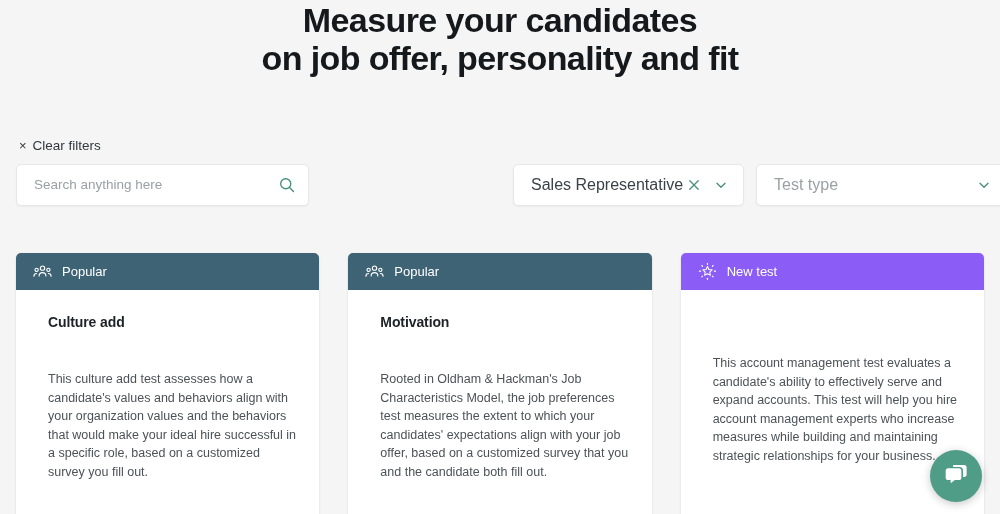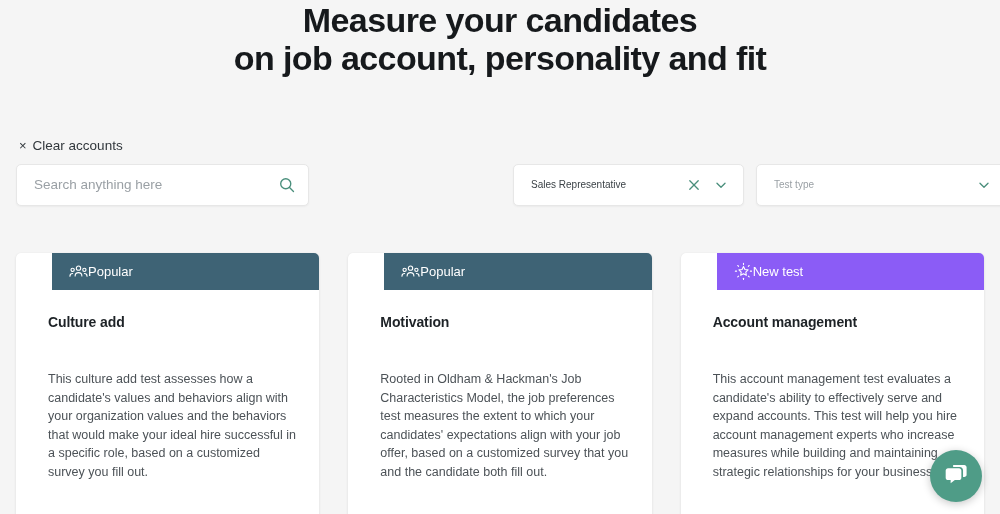"on job account, personality and" span.line { text: account -> offer }
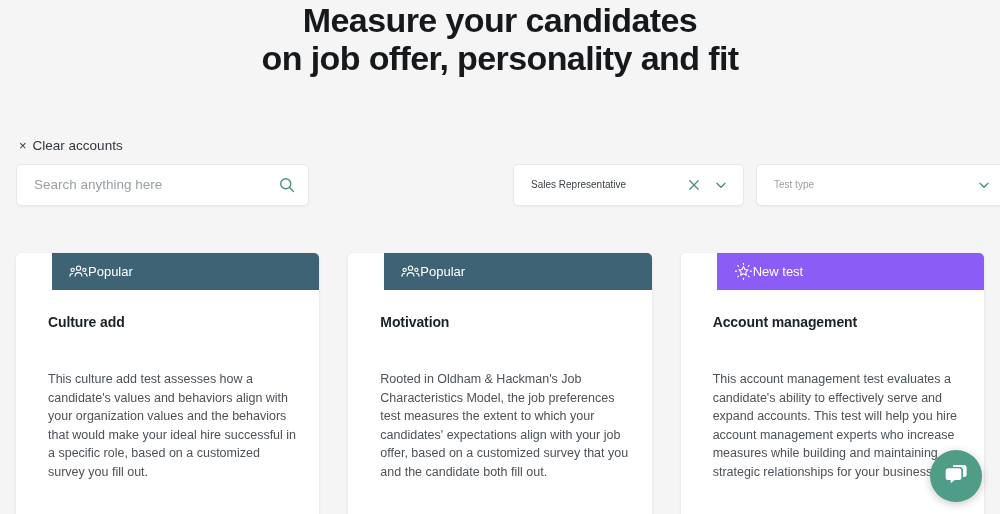"Clear accounts" span { text: accounts -> filters }
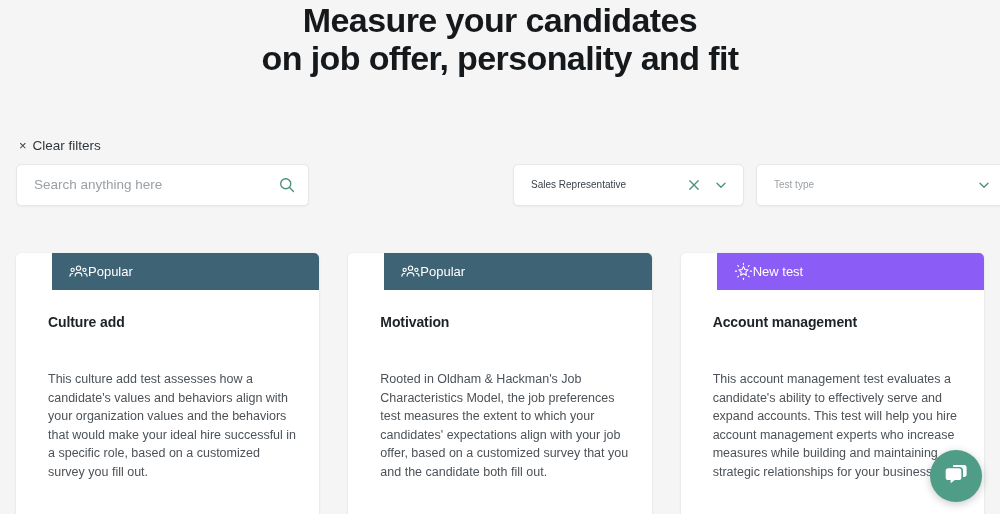"Sales Representative" .select-label { font-size: 10px -> 16px }
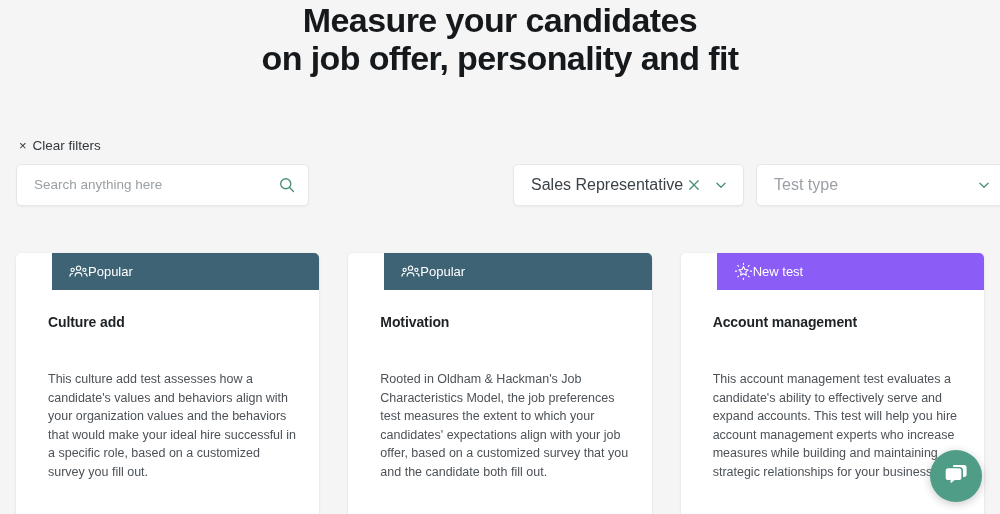"Popular" .card-header { gap: none -> 10px; margin-left: 36px -> none }
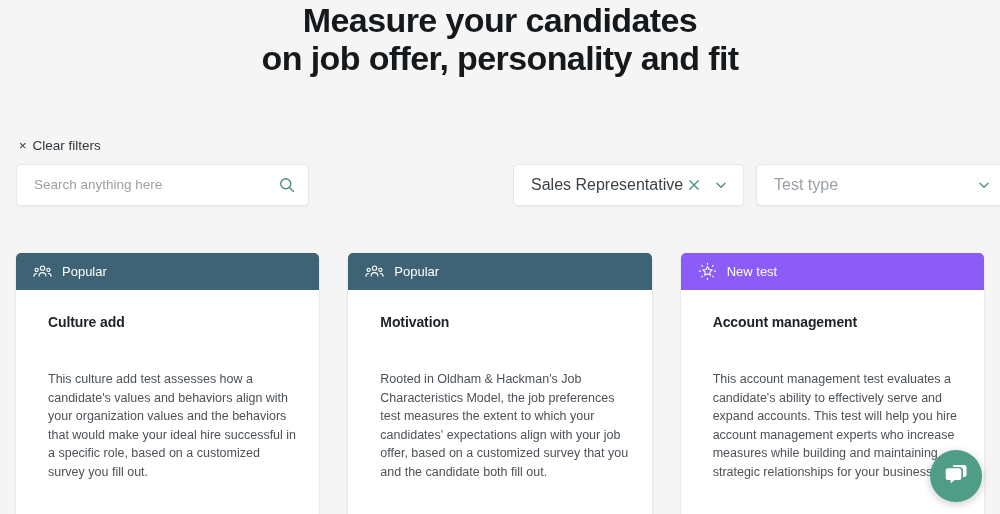"Account management" div.card-title { html: <div>Account management</div> -> none }
